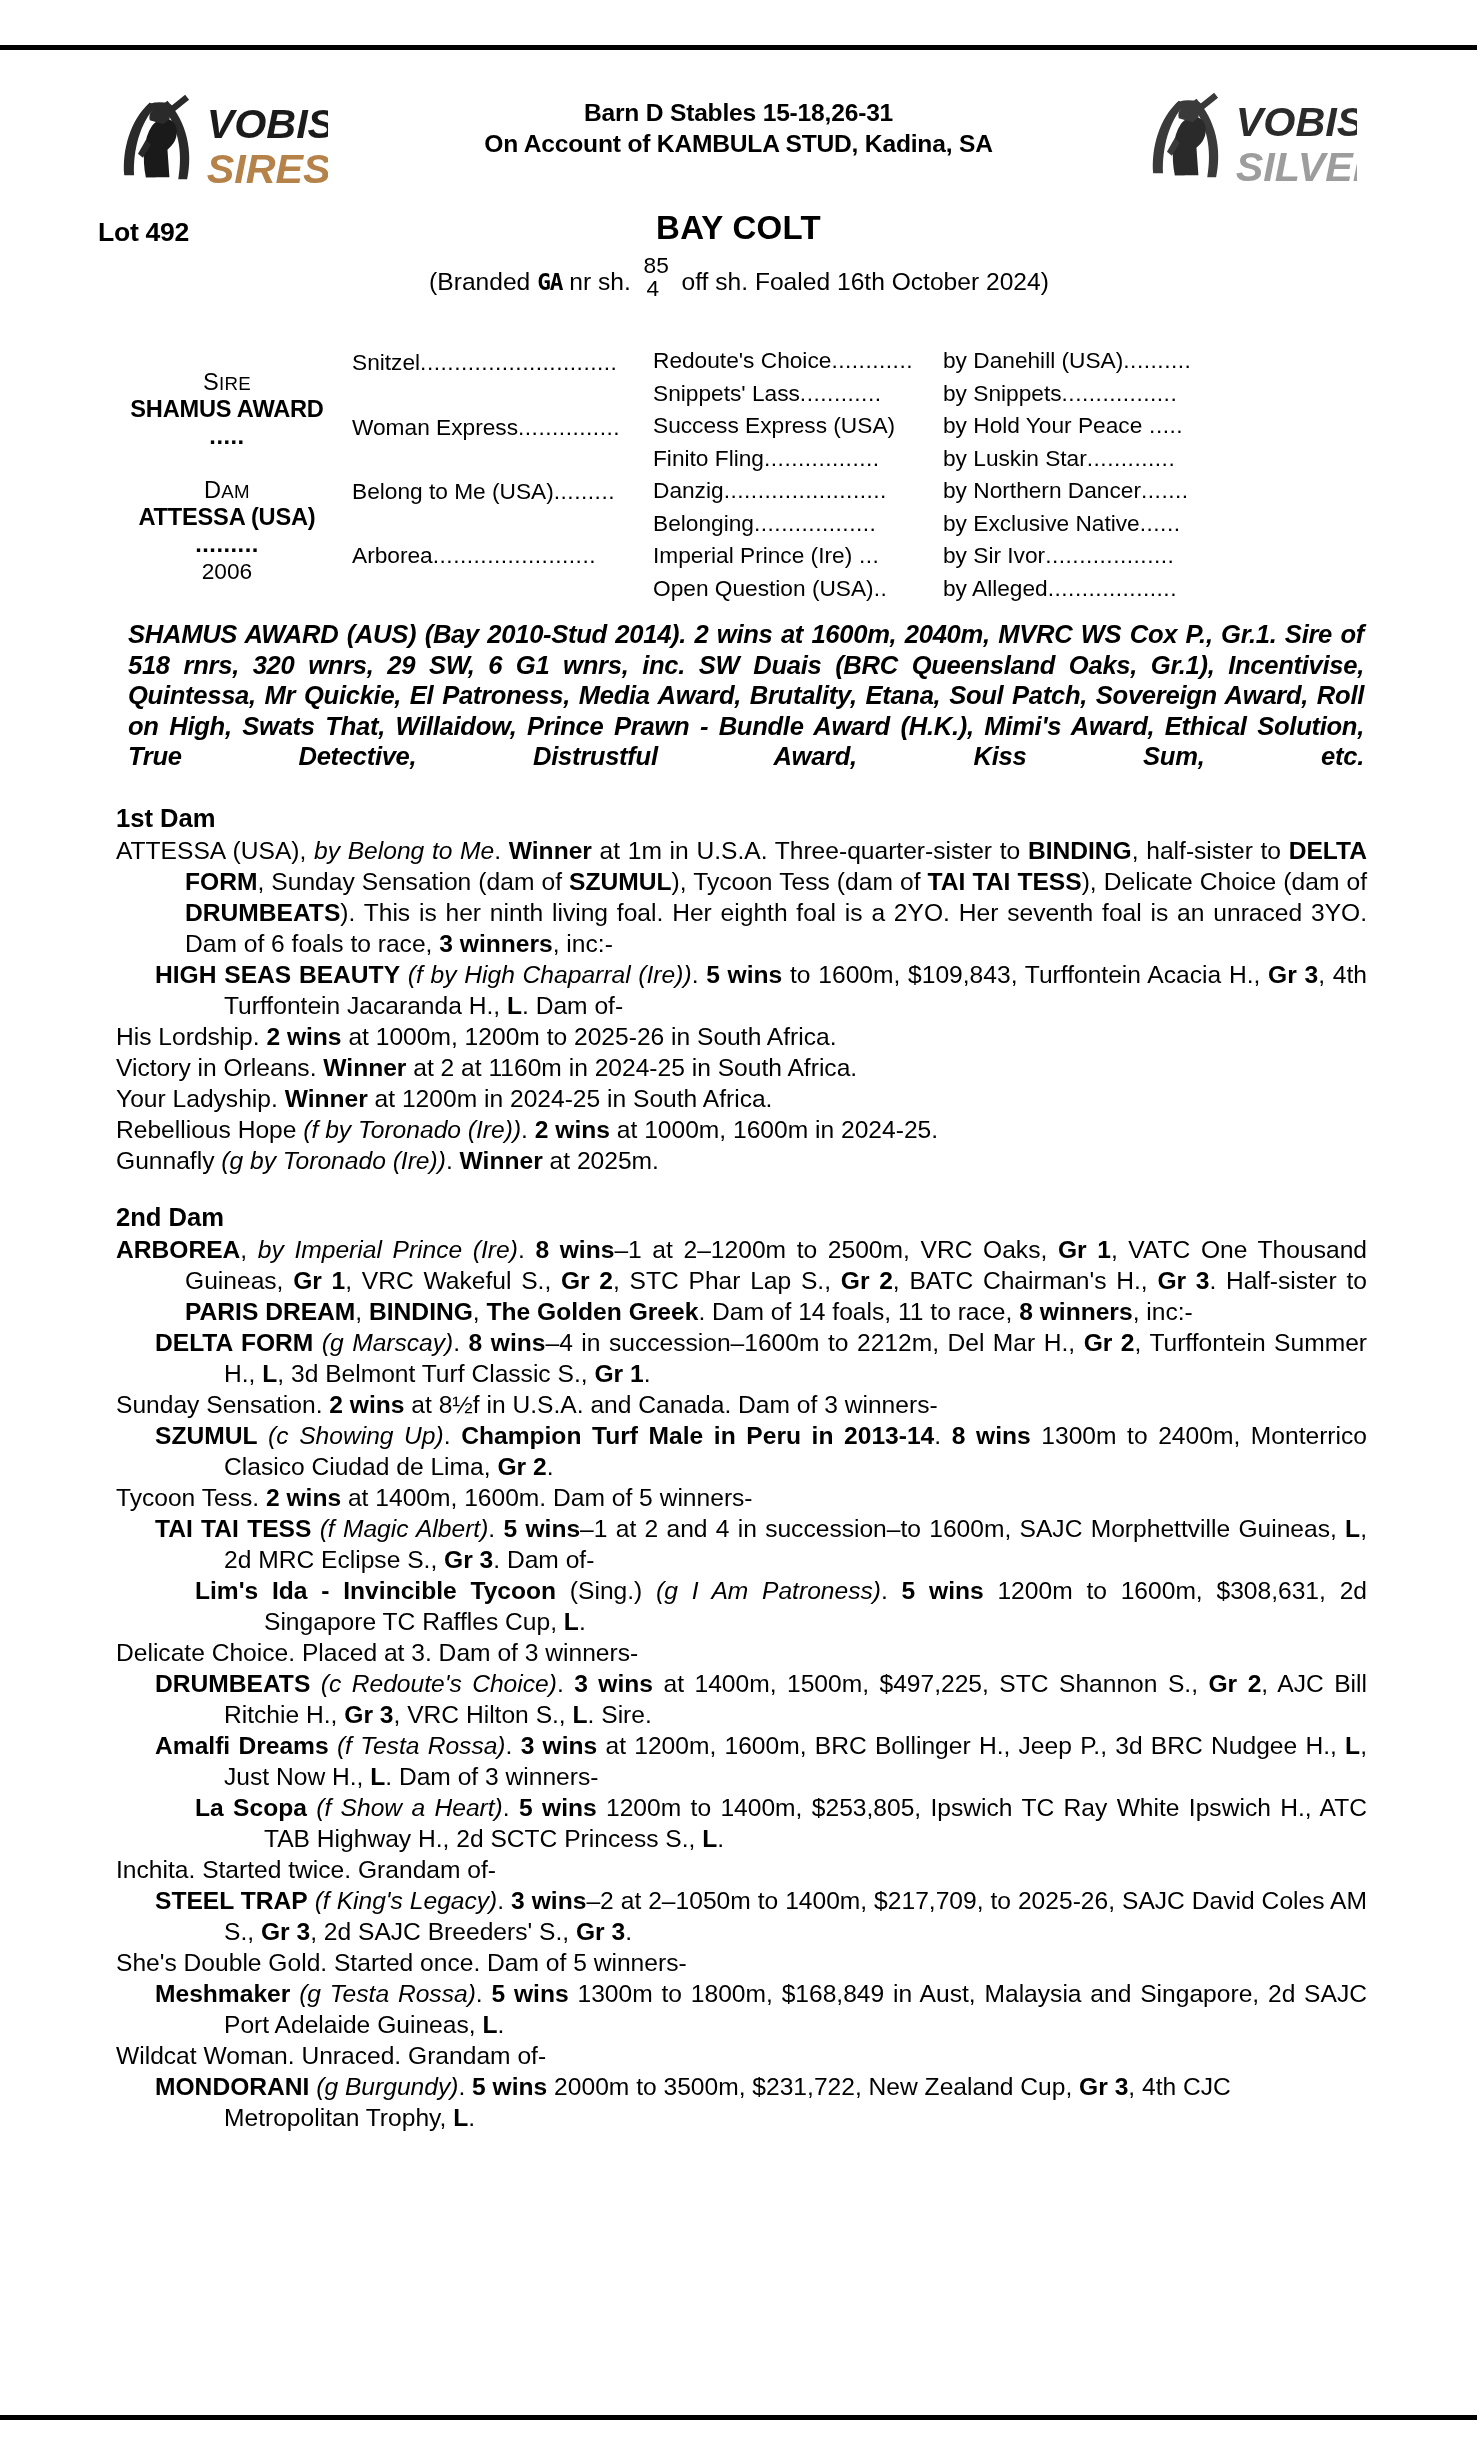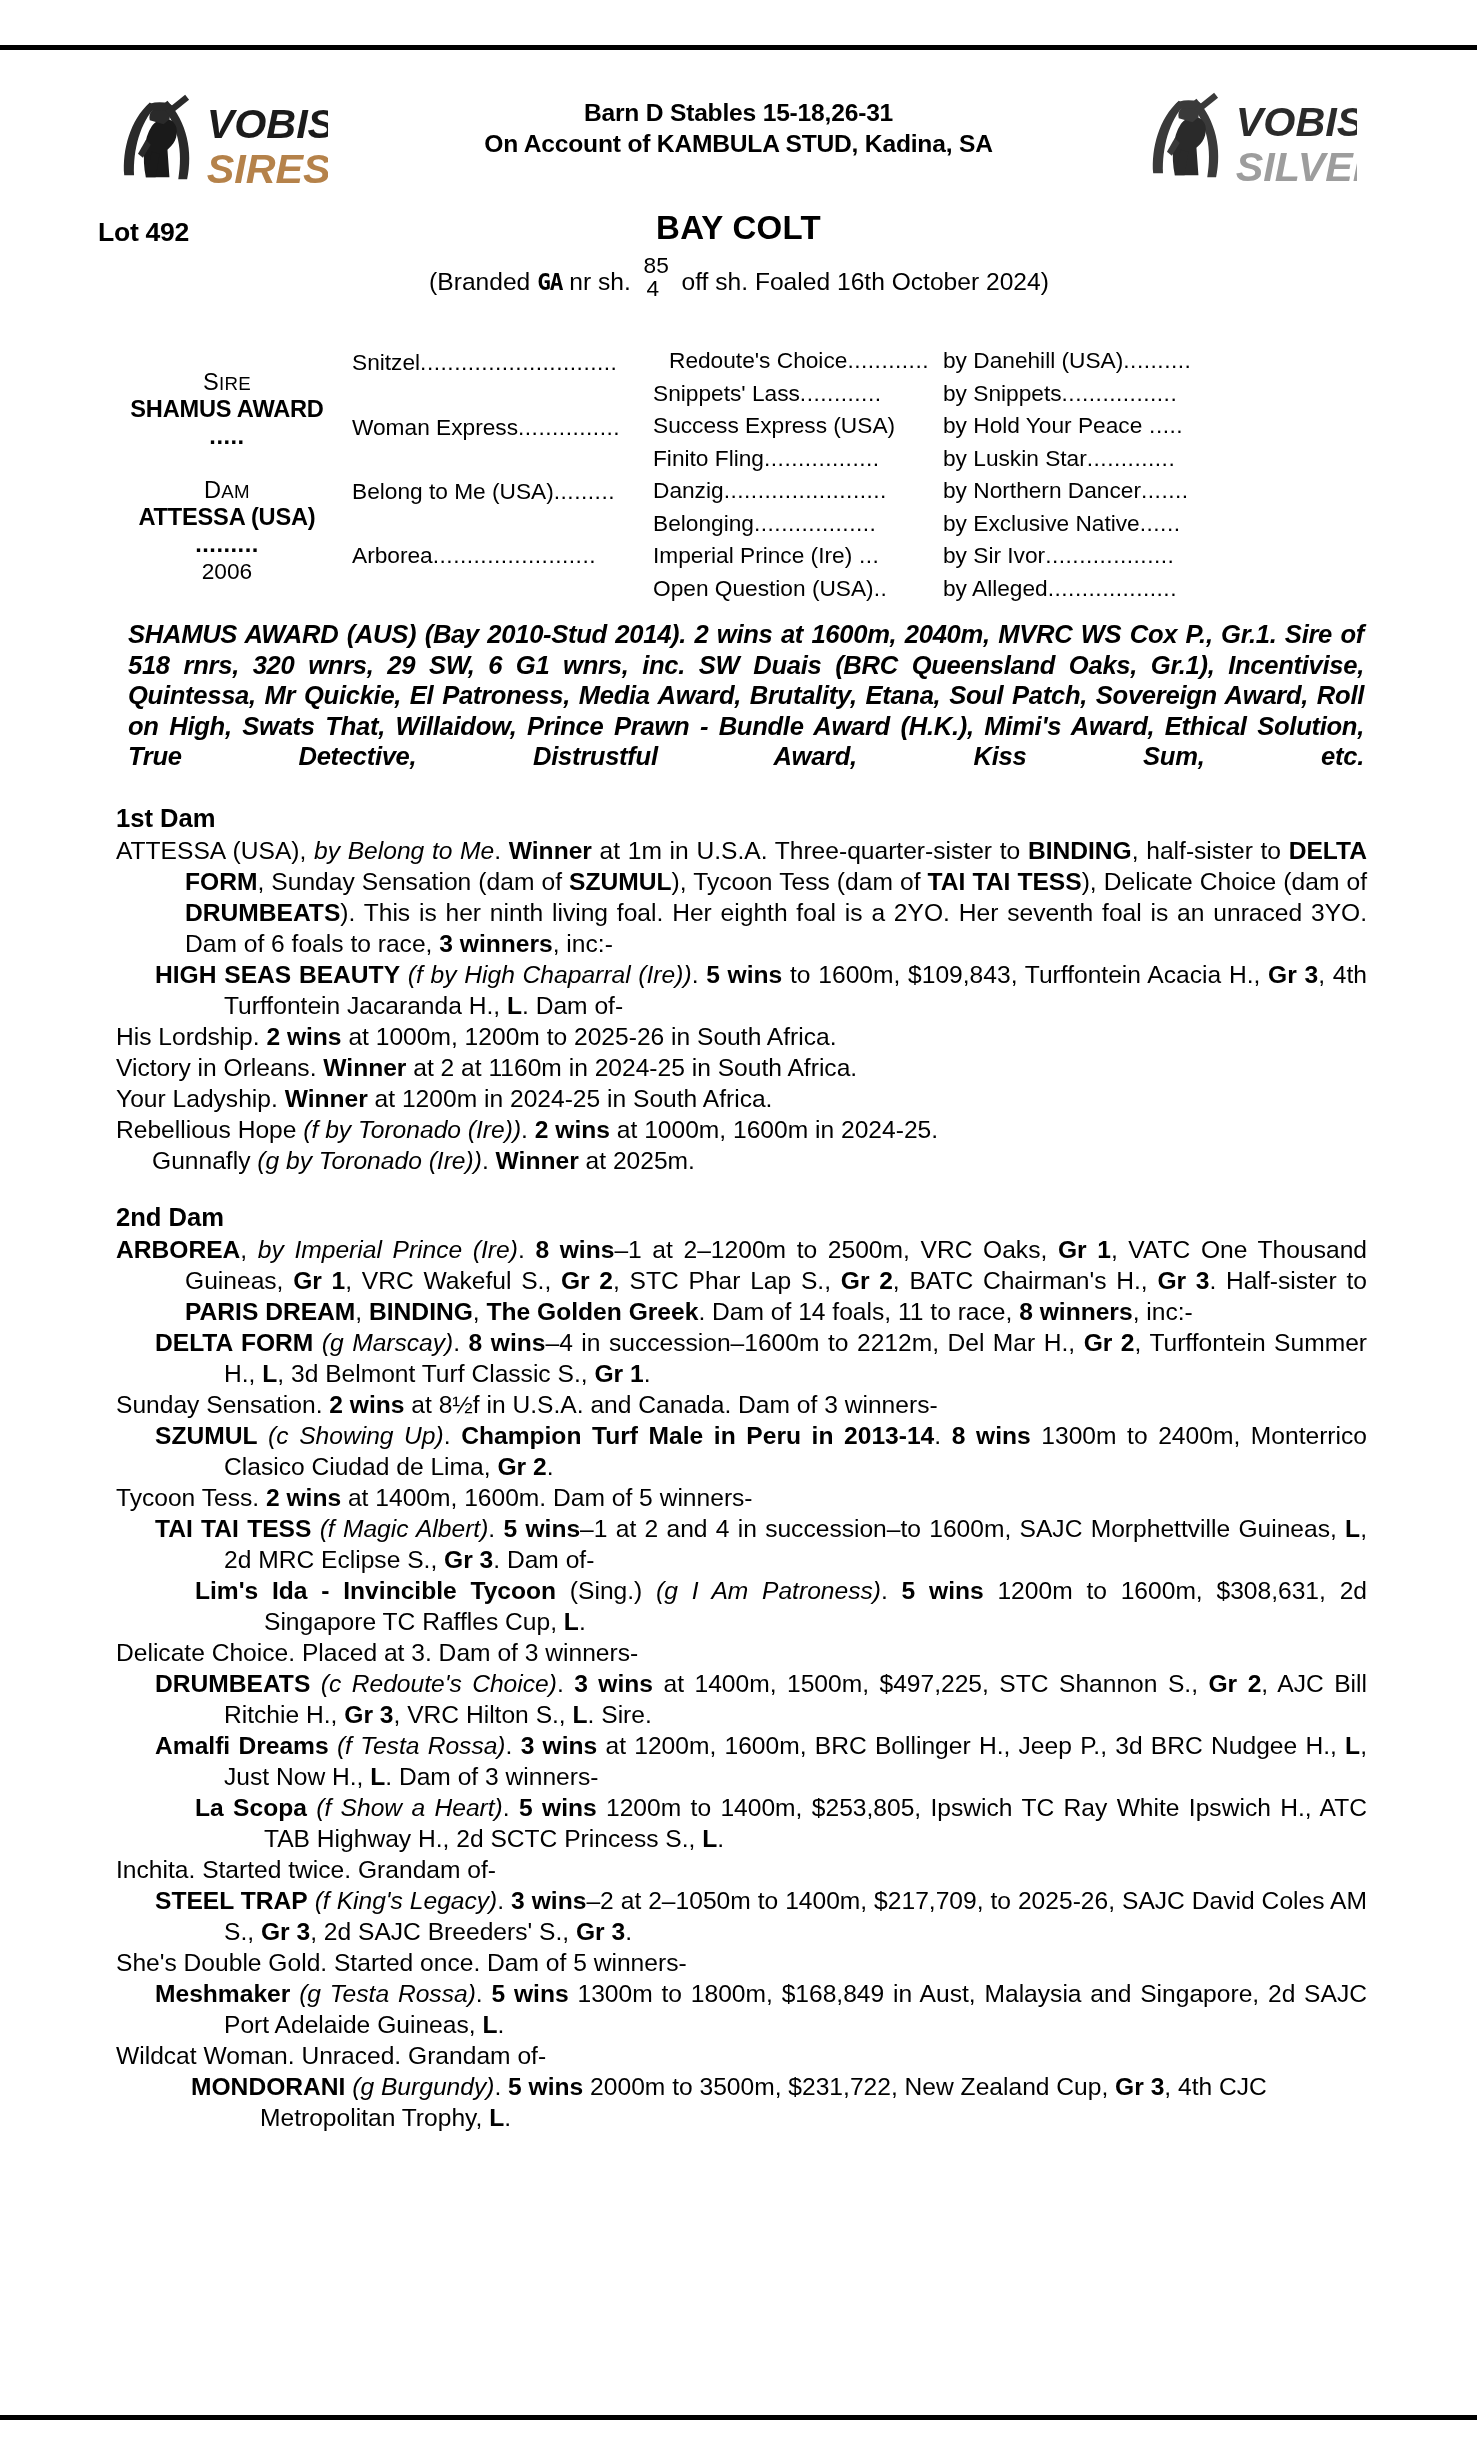"Redoute's Choice............" .ped-gg.g1 { margin-left: 16px -> none }
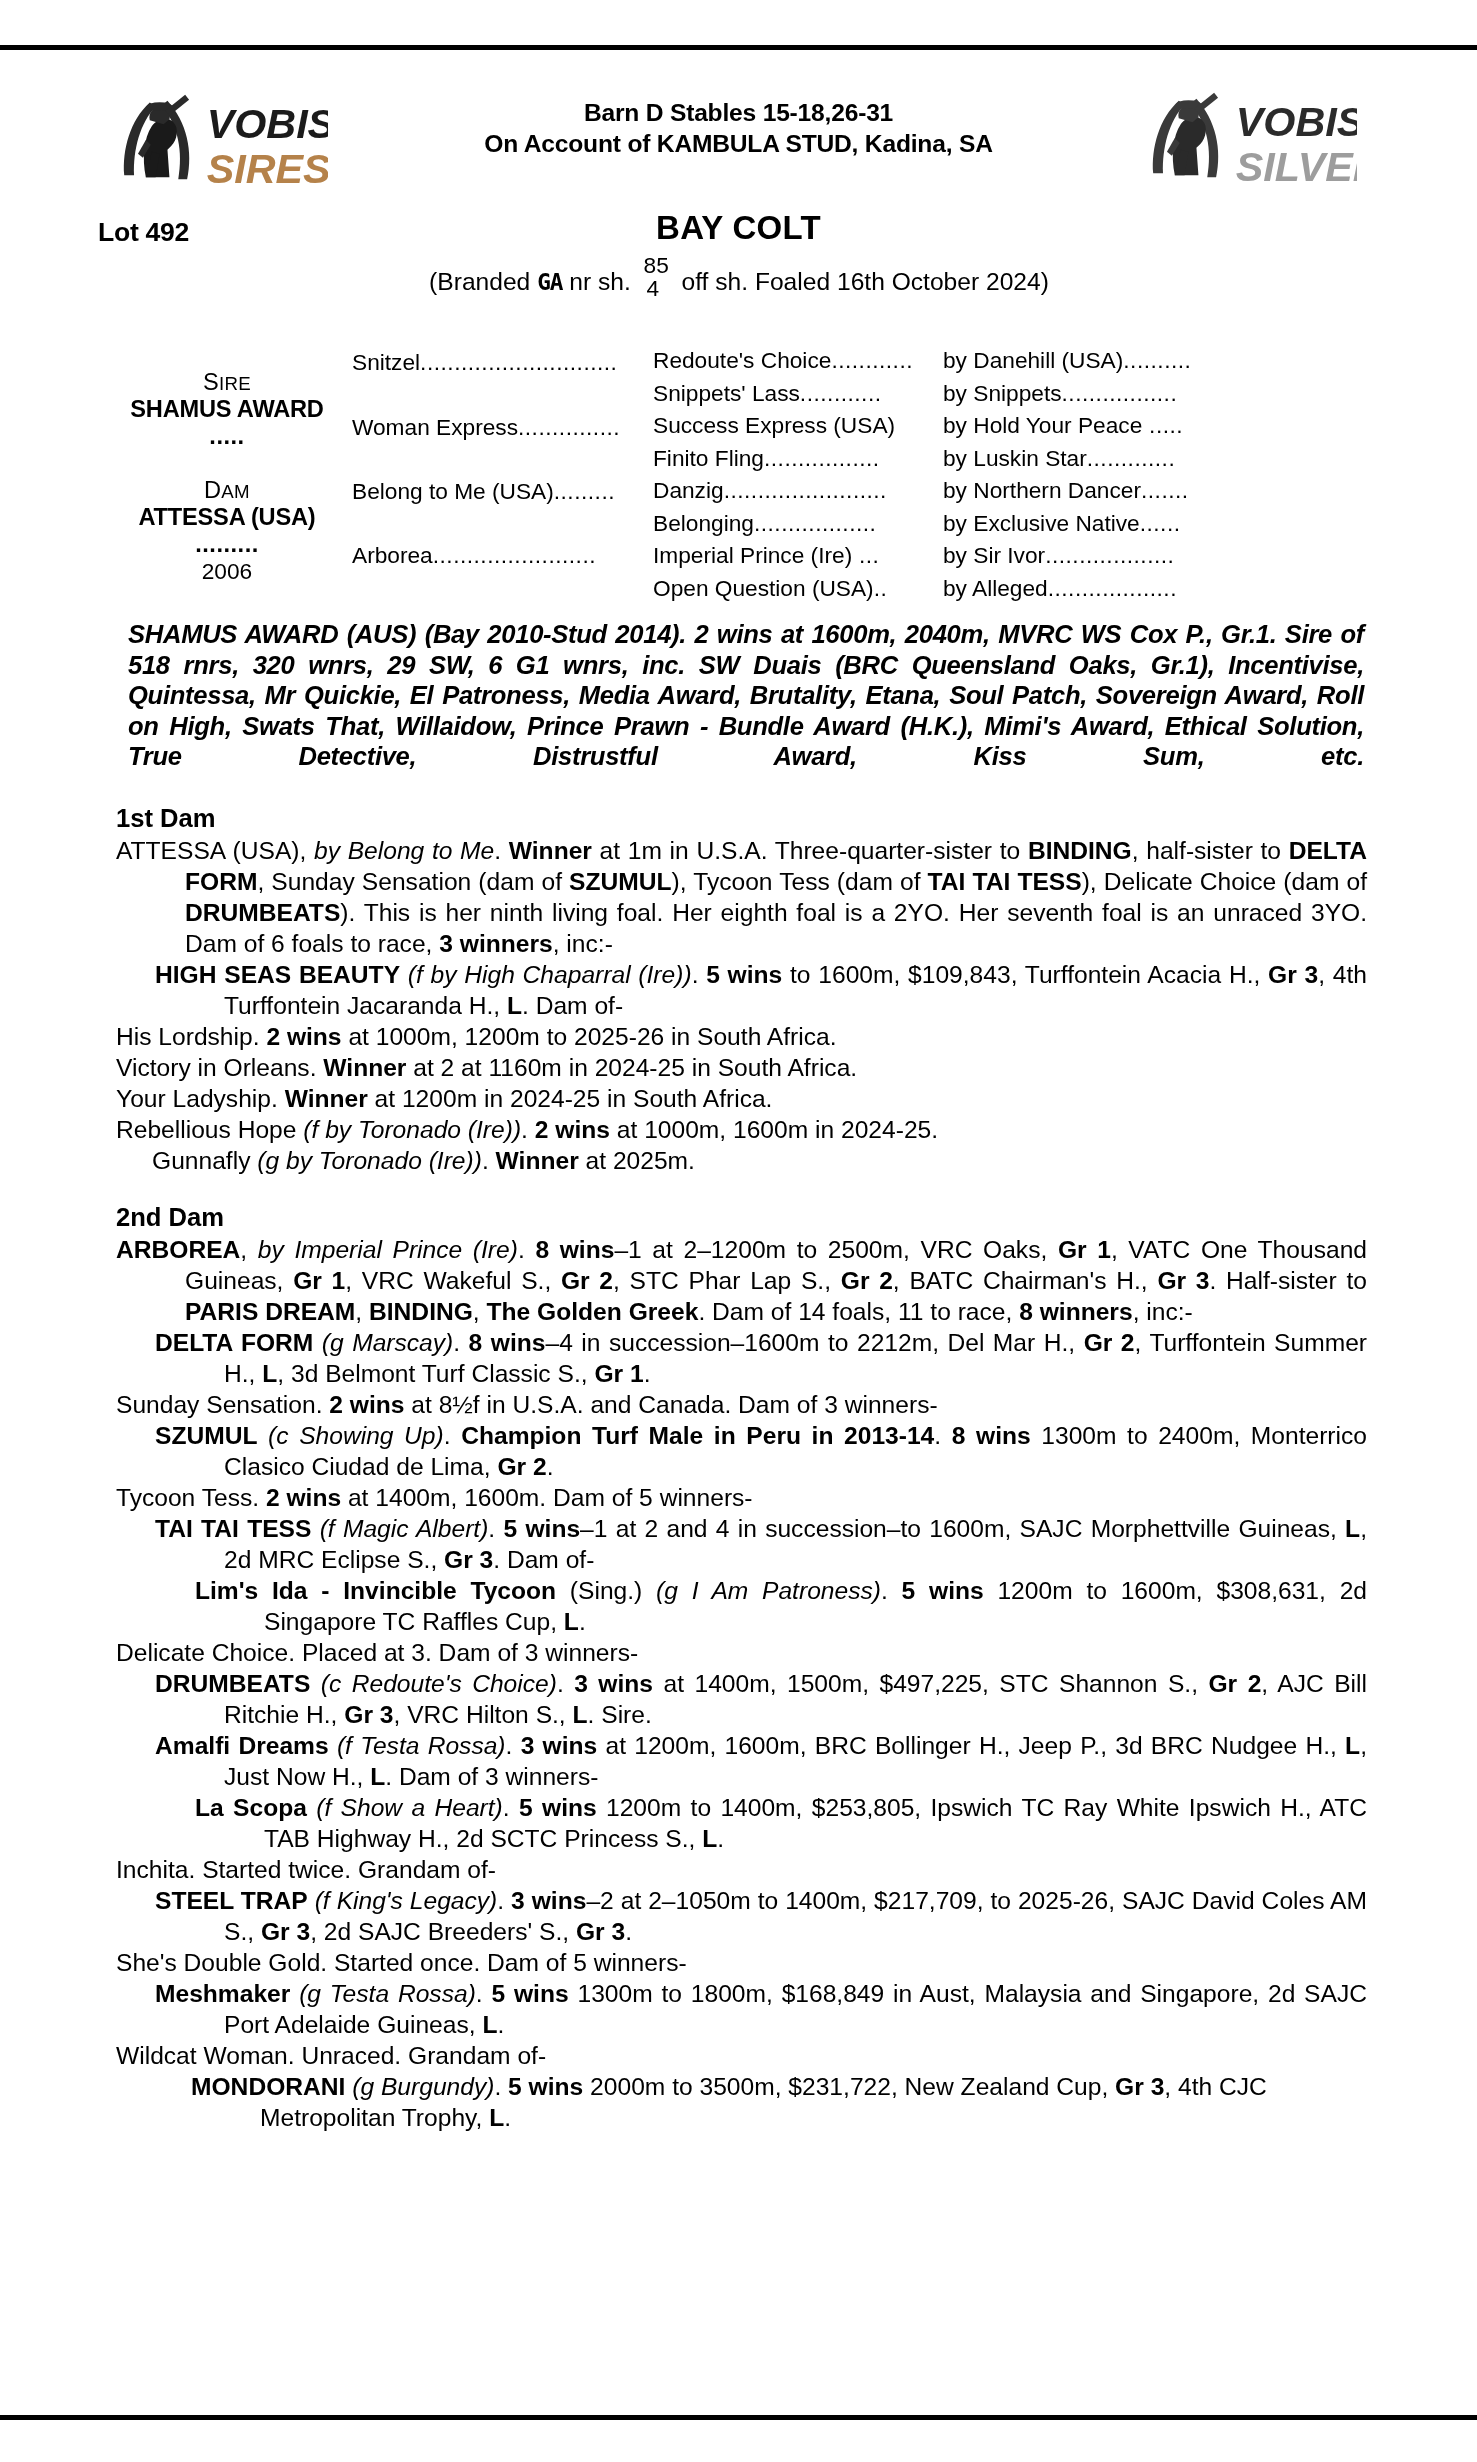"Gunnafly (g by Toronado (Ire))." p.e:last-child, p.nojust { margin-left: 36px -> none }
